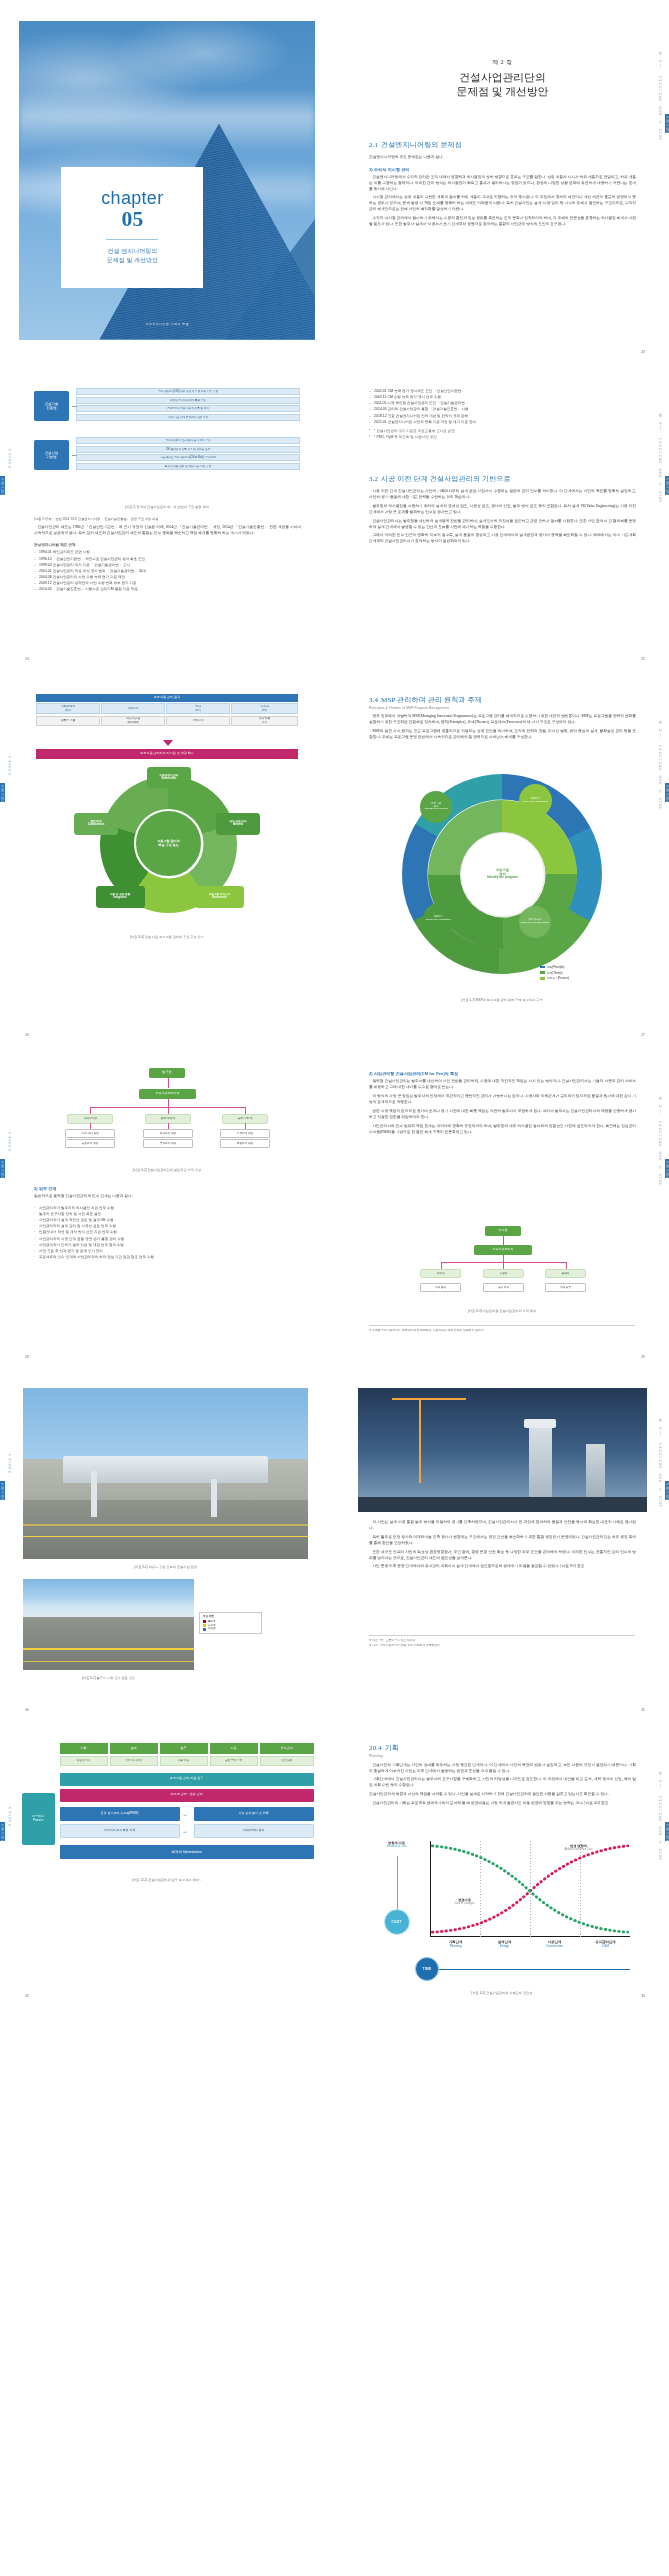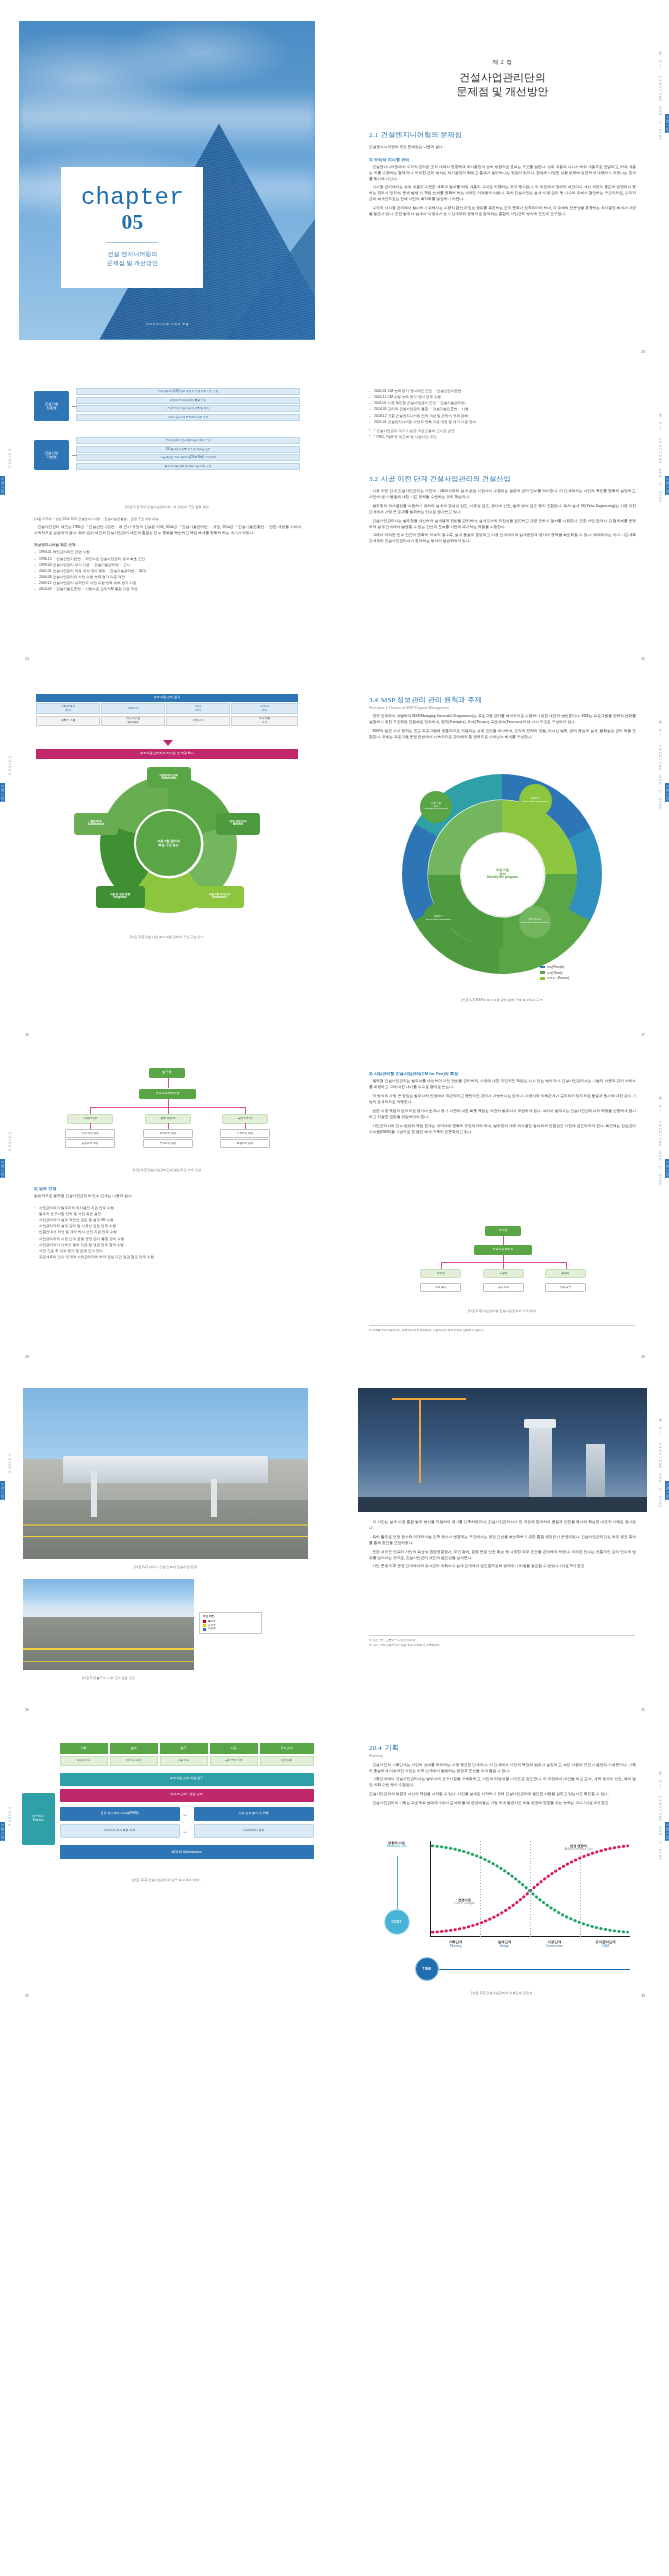"2.1 건설엔지니어링의 문제점" div.body-col { top: 130px -> 140px }
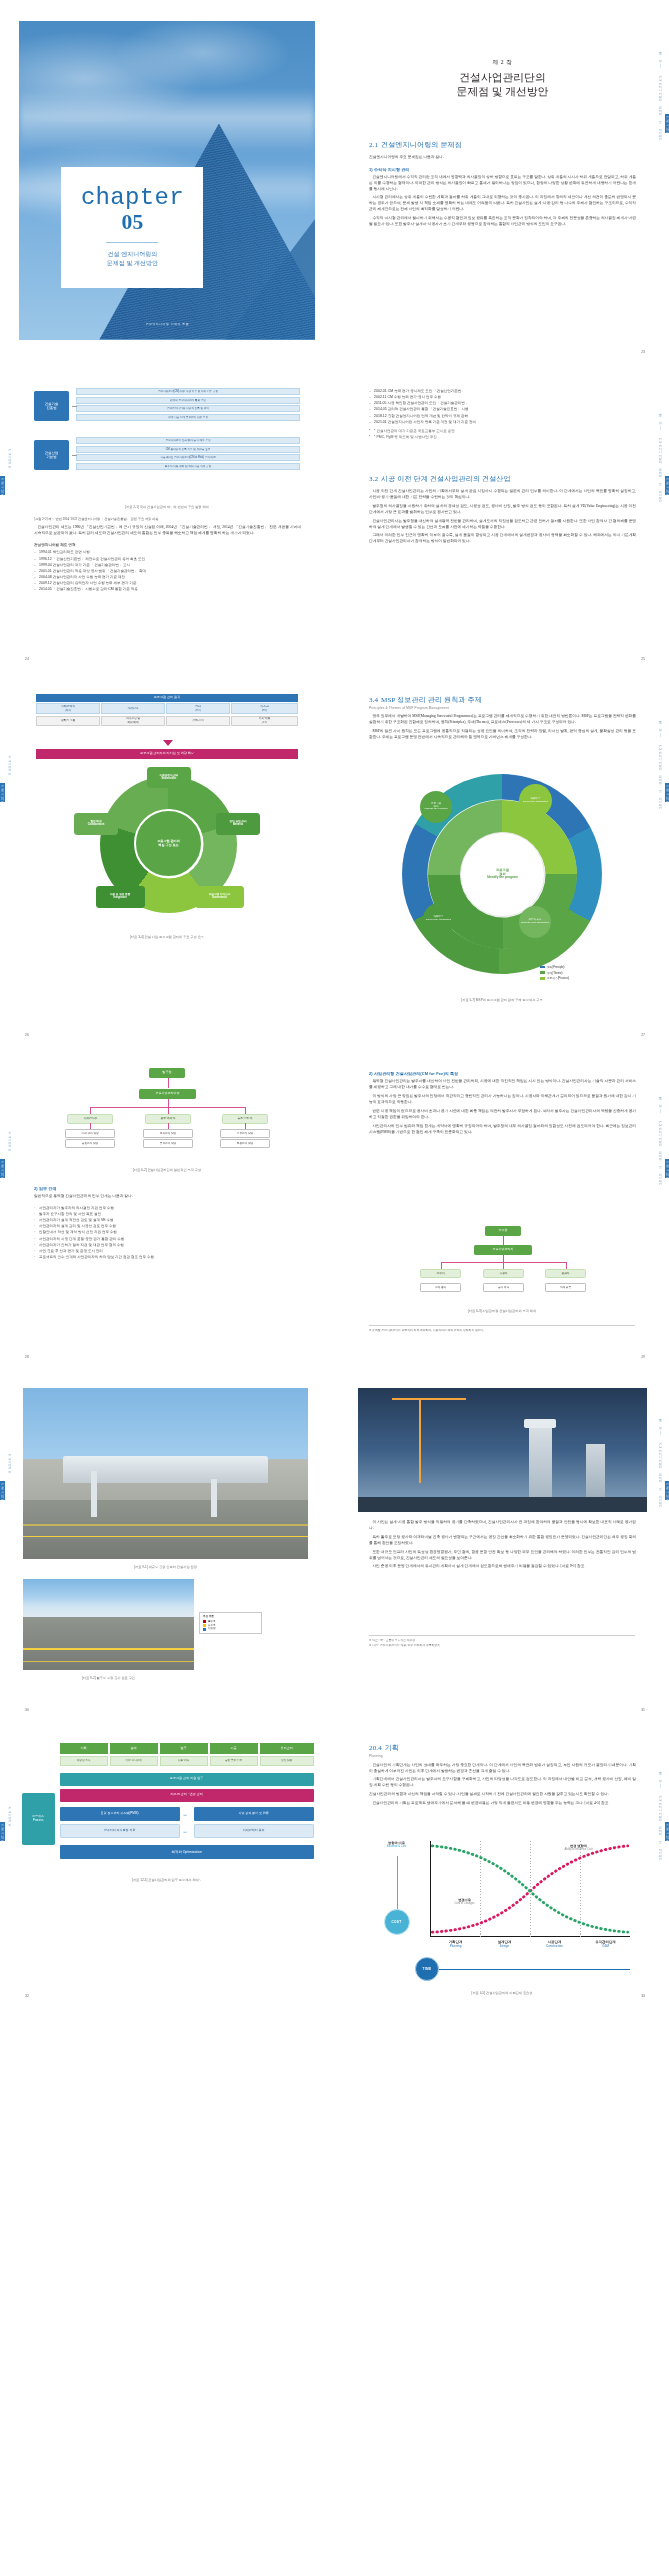"chapter" .cover-card .kw { font-family: Liberation Mono, monospace -> Liberation Sans, sans-serif; font-size: 24px -> 18px }
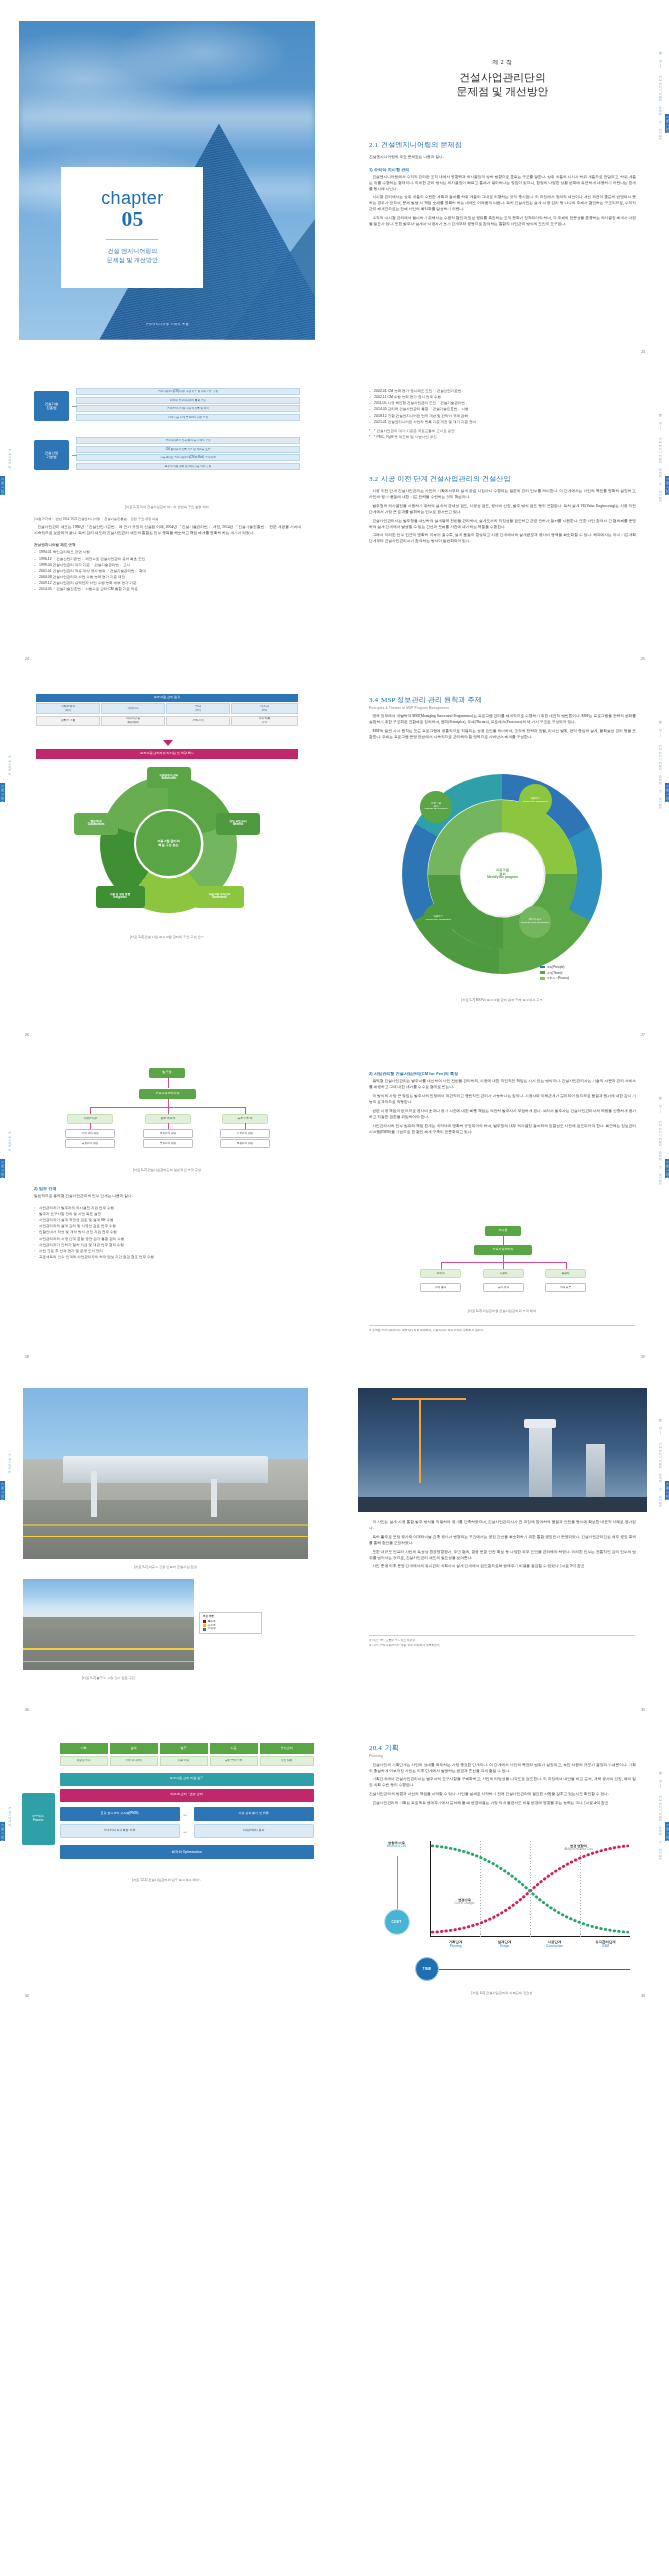"시공 이전 단계 건설사업관리의 건설산업" span { text: 건설산업 -> 기반으로 }
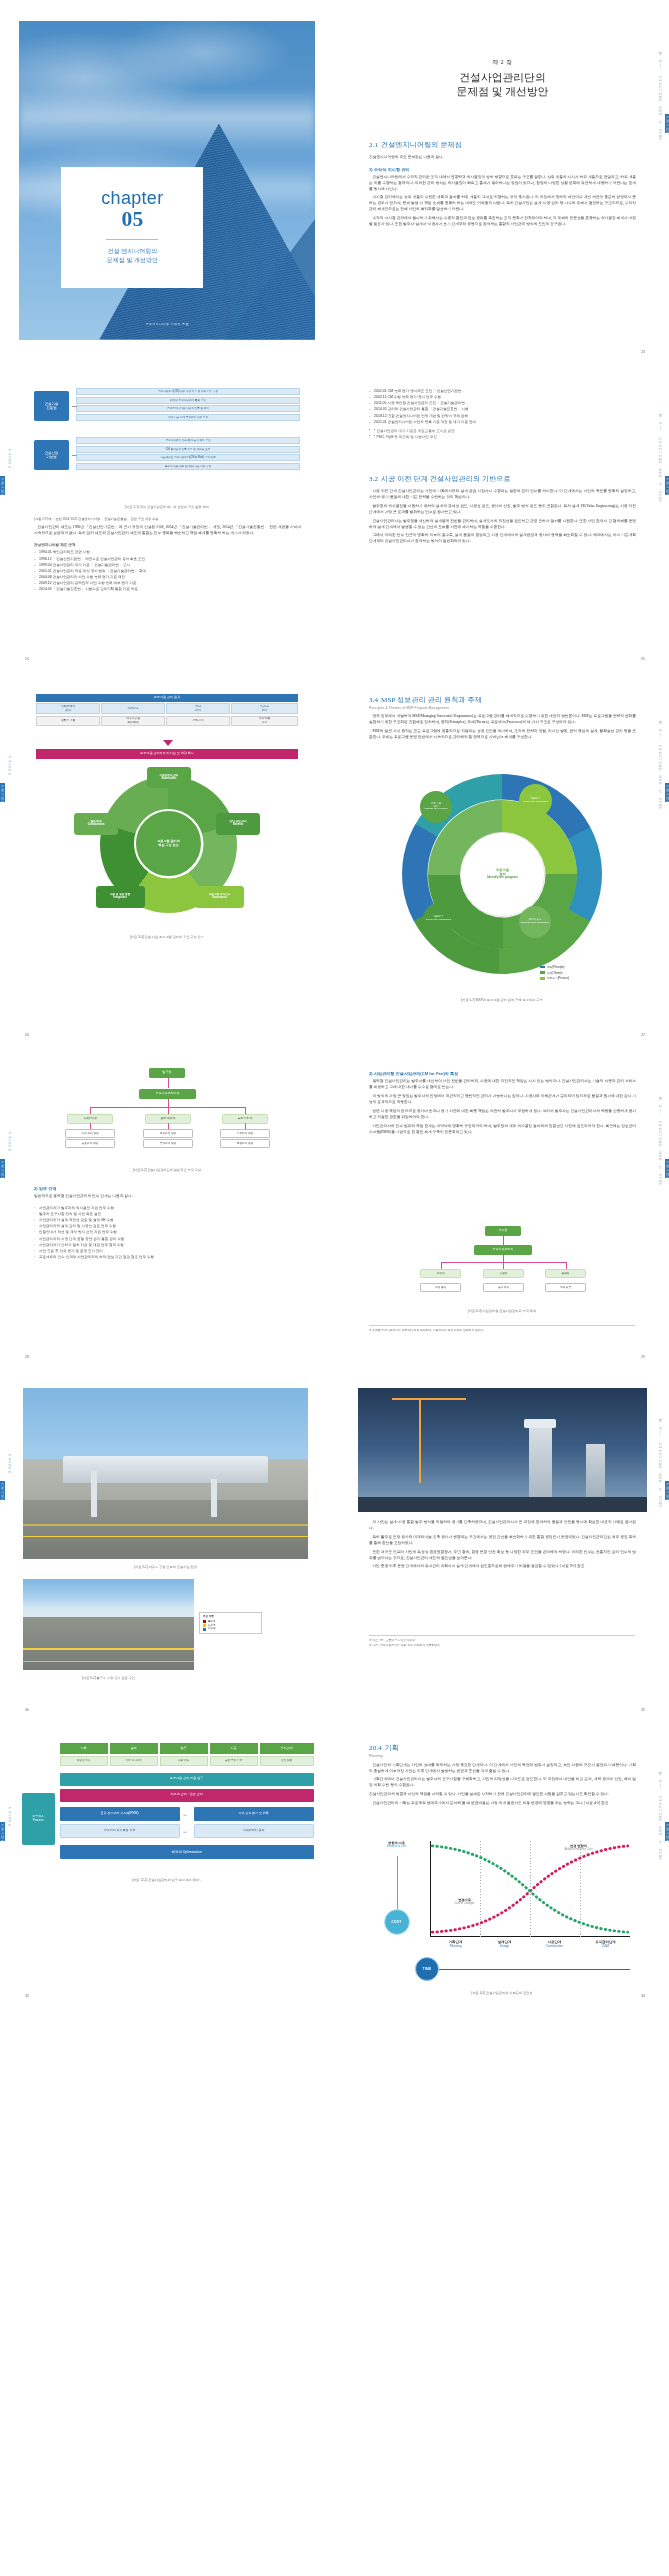"MSP 정보관리 관리 원칙과 주제" span { text: 정보관리 -> 관리하며 }
